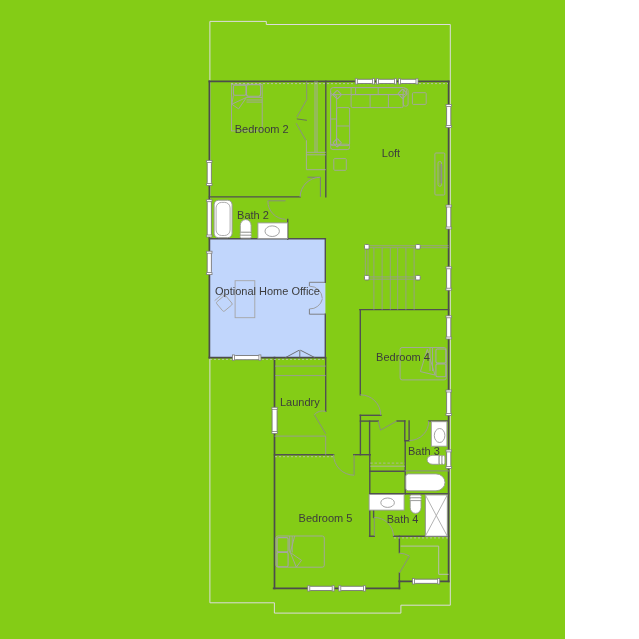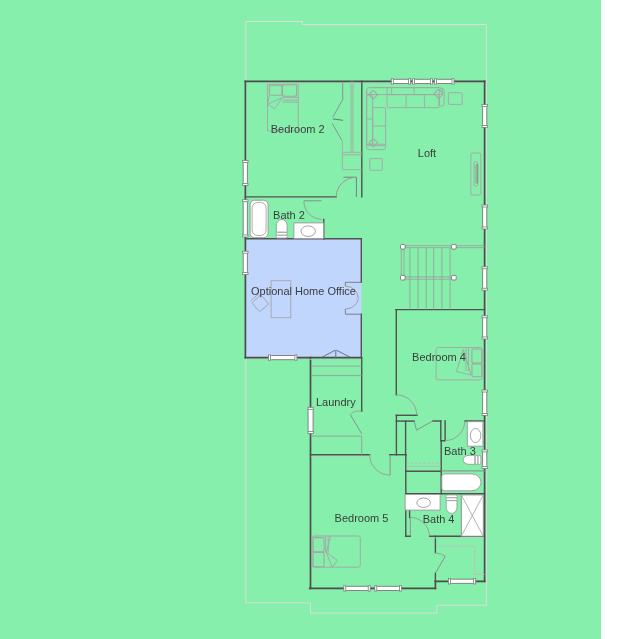"Bedroom 2" .wrap { background: #86efac -> #84cc16; padding-left: 36px -> none }
